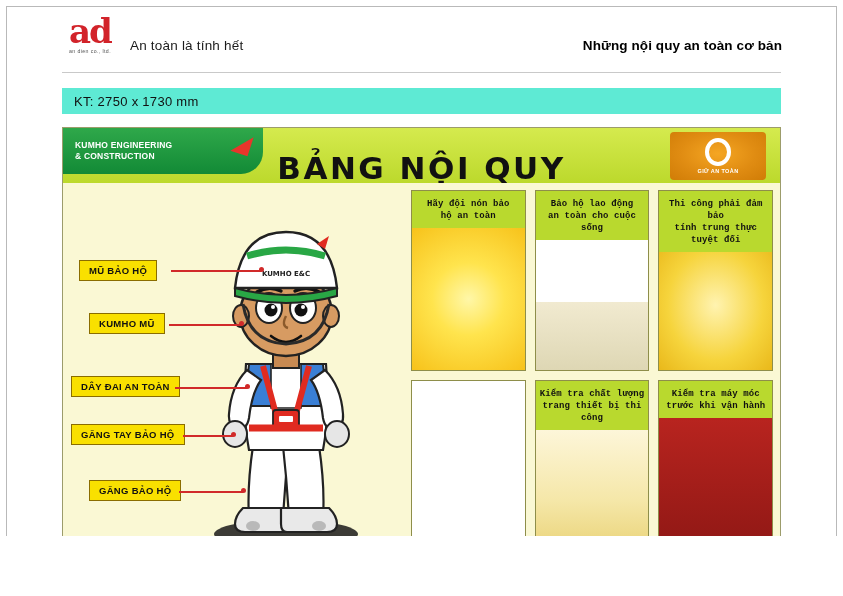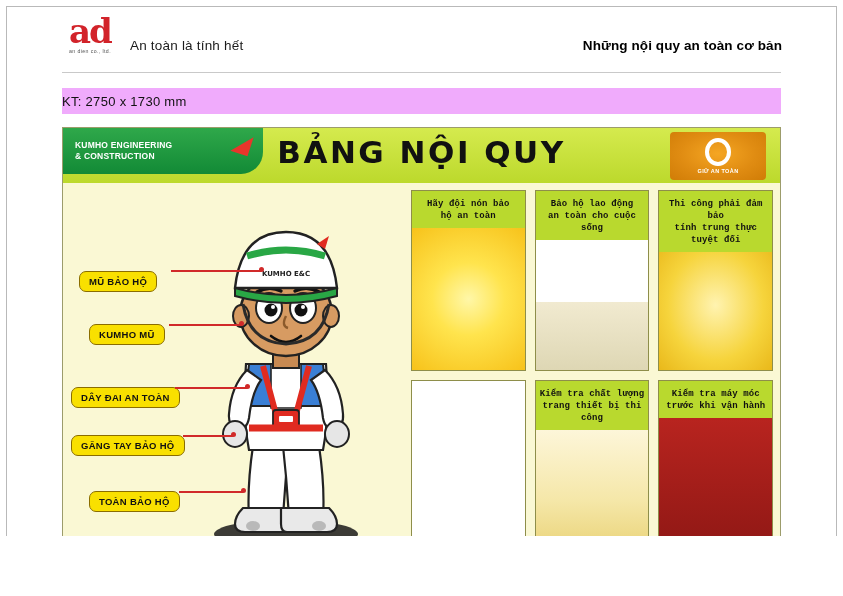"KT: 2750 x 1730 mm" .size-bar { background: #f0abfc -> #5eead4; padding-left: none -> 12px }
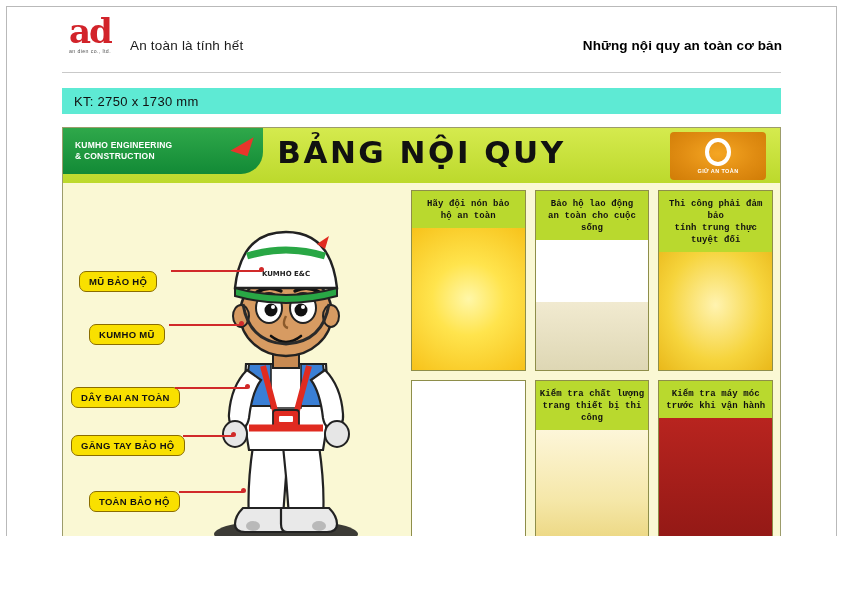"BẢNG NỘI QUY" .poster-title { top: 6px -> 22px }
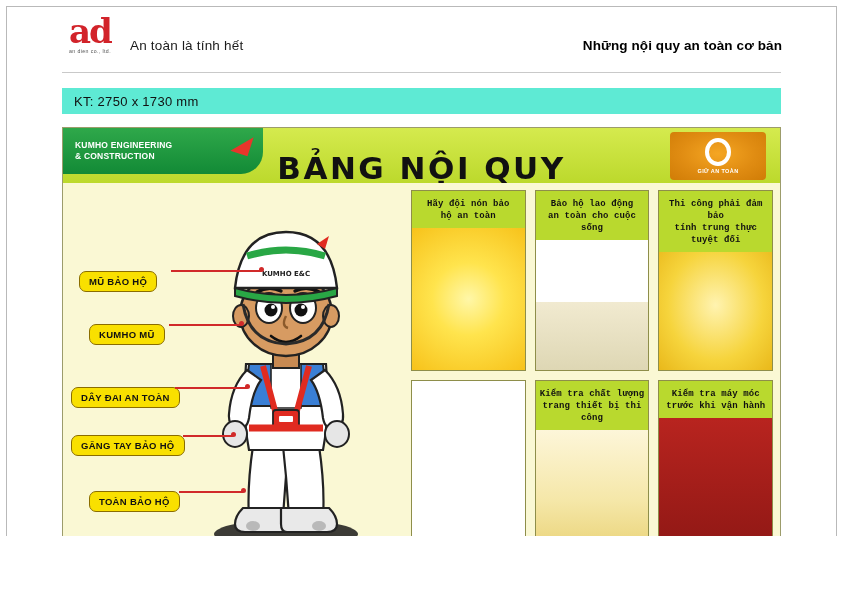"MŨ BẢO HỘ" .callout { border-radius: 7px -> 0; margin-top: 11px -> none }
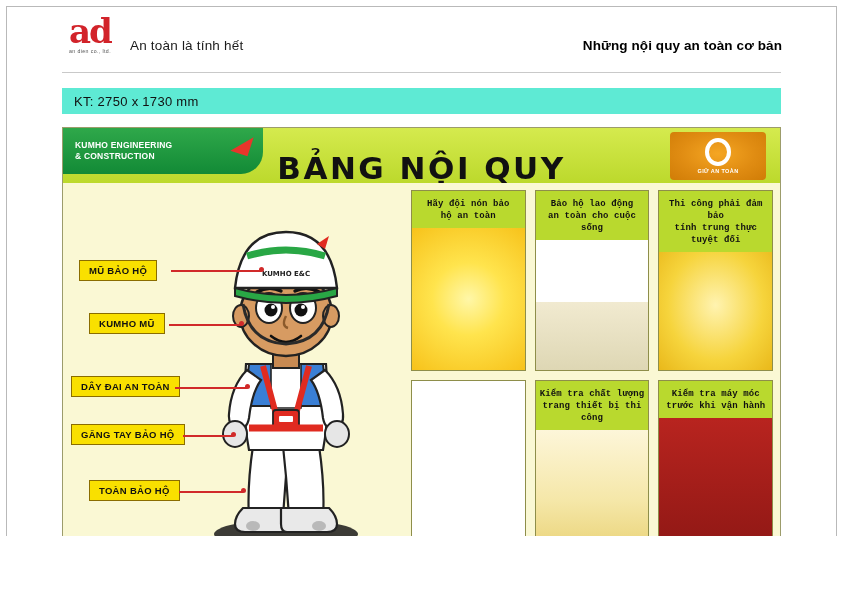"TOÀN BẢO HỘ" div.callout { text: TOÀN -> GĂNG }
